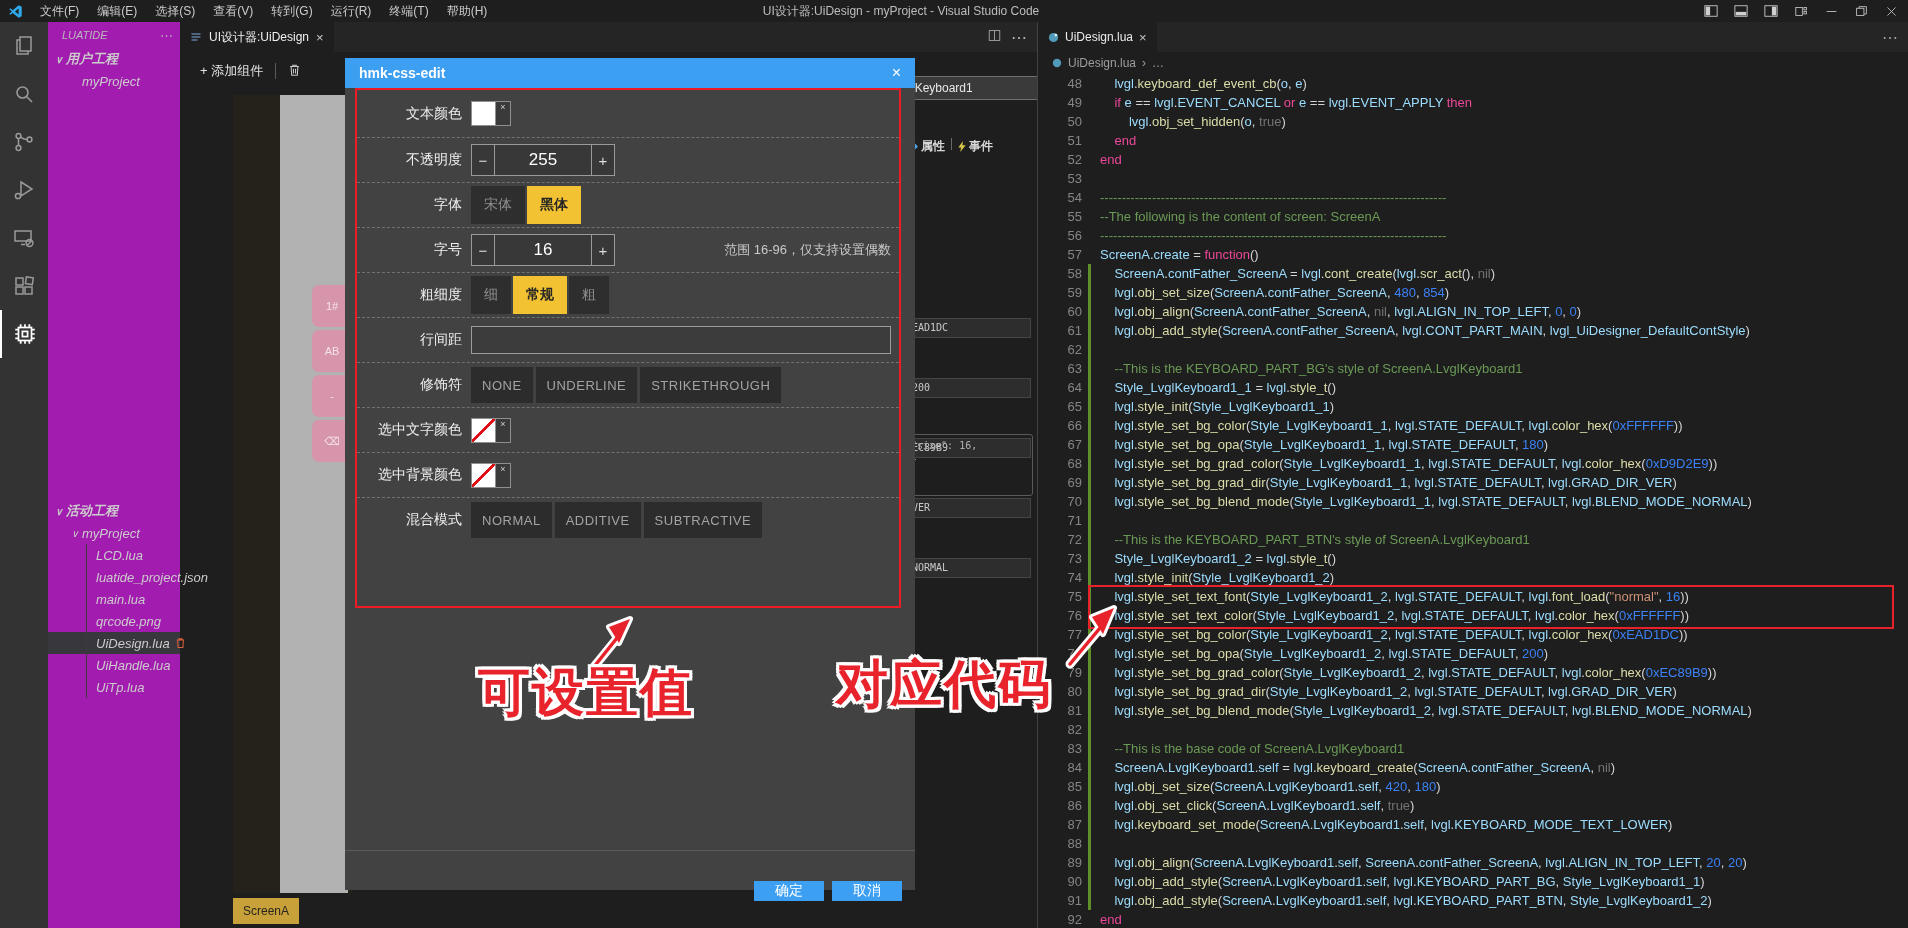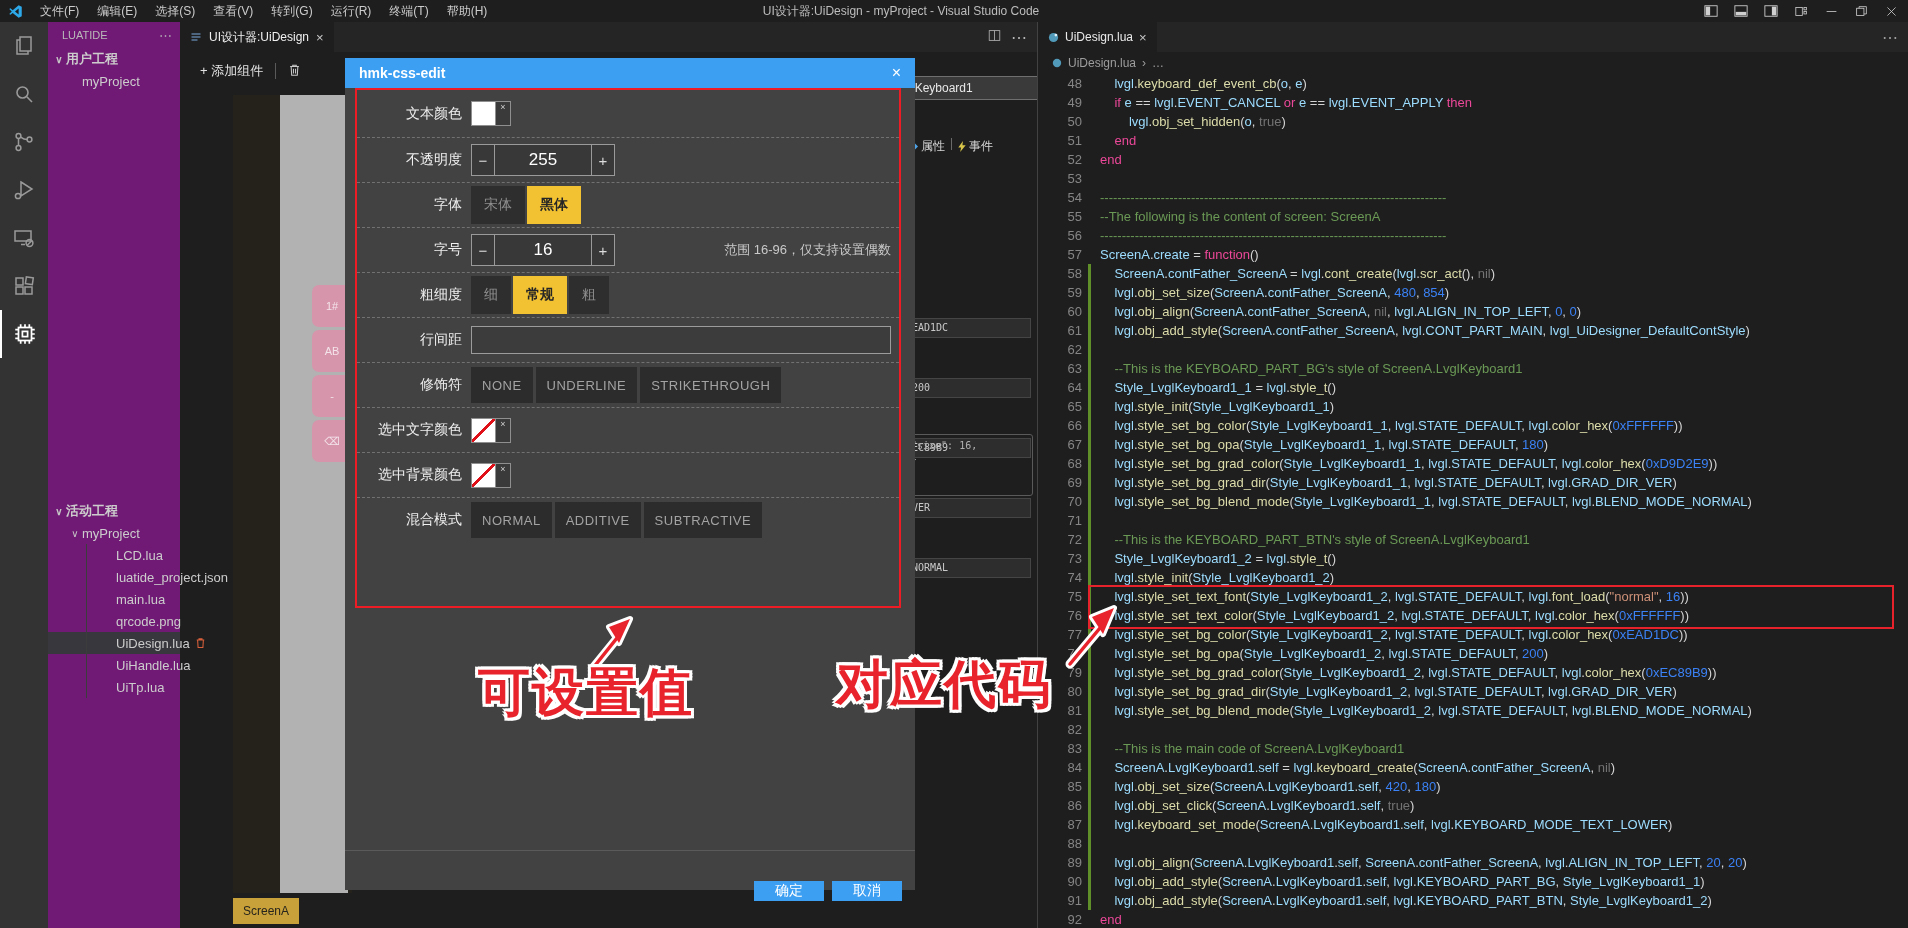"LUATIDE" .sidebar { background: #701a75 -> #a21caf; font-style: none -> italic }
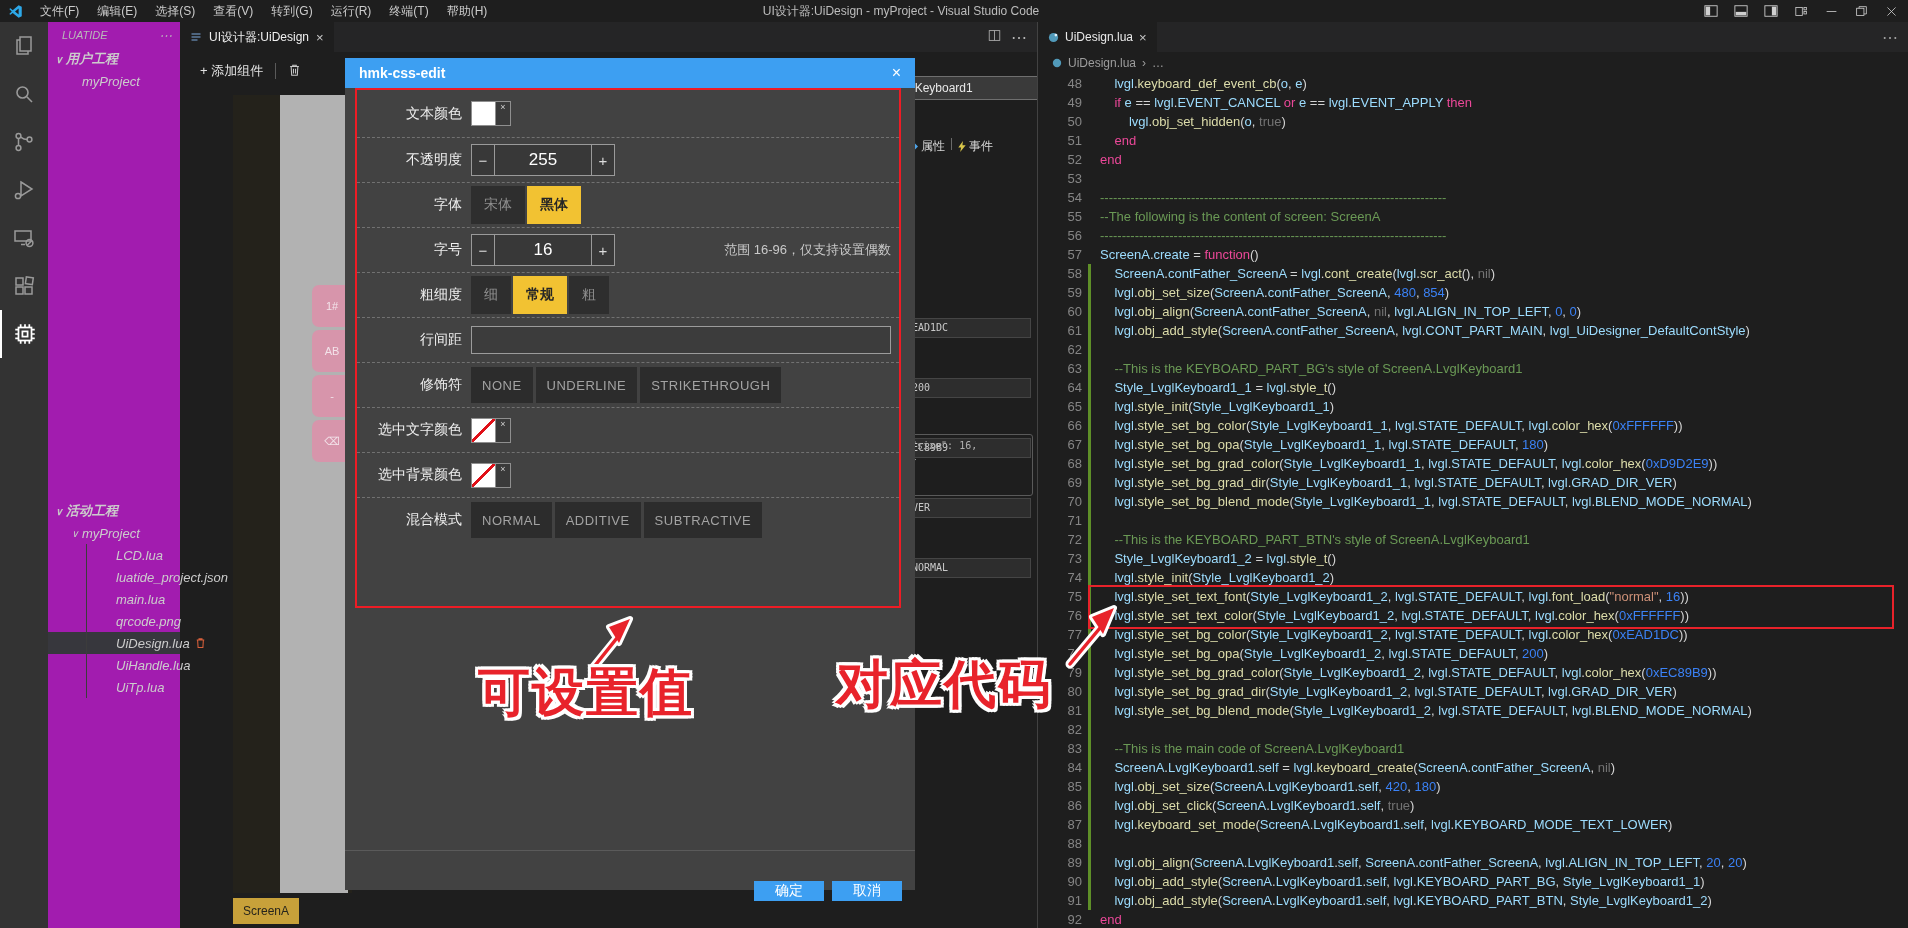"属性" .prop-tabs { font-weight: none -> bold }
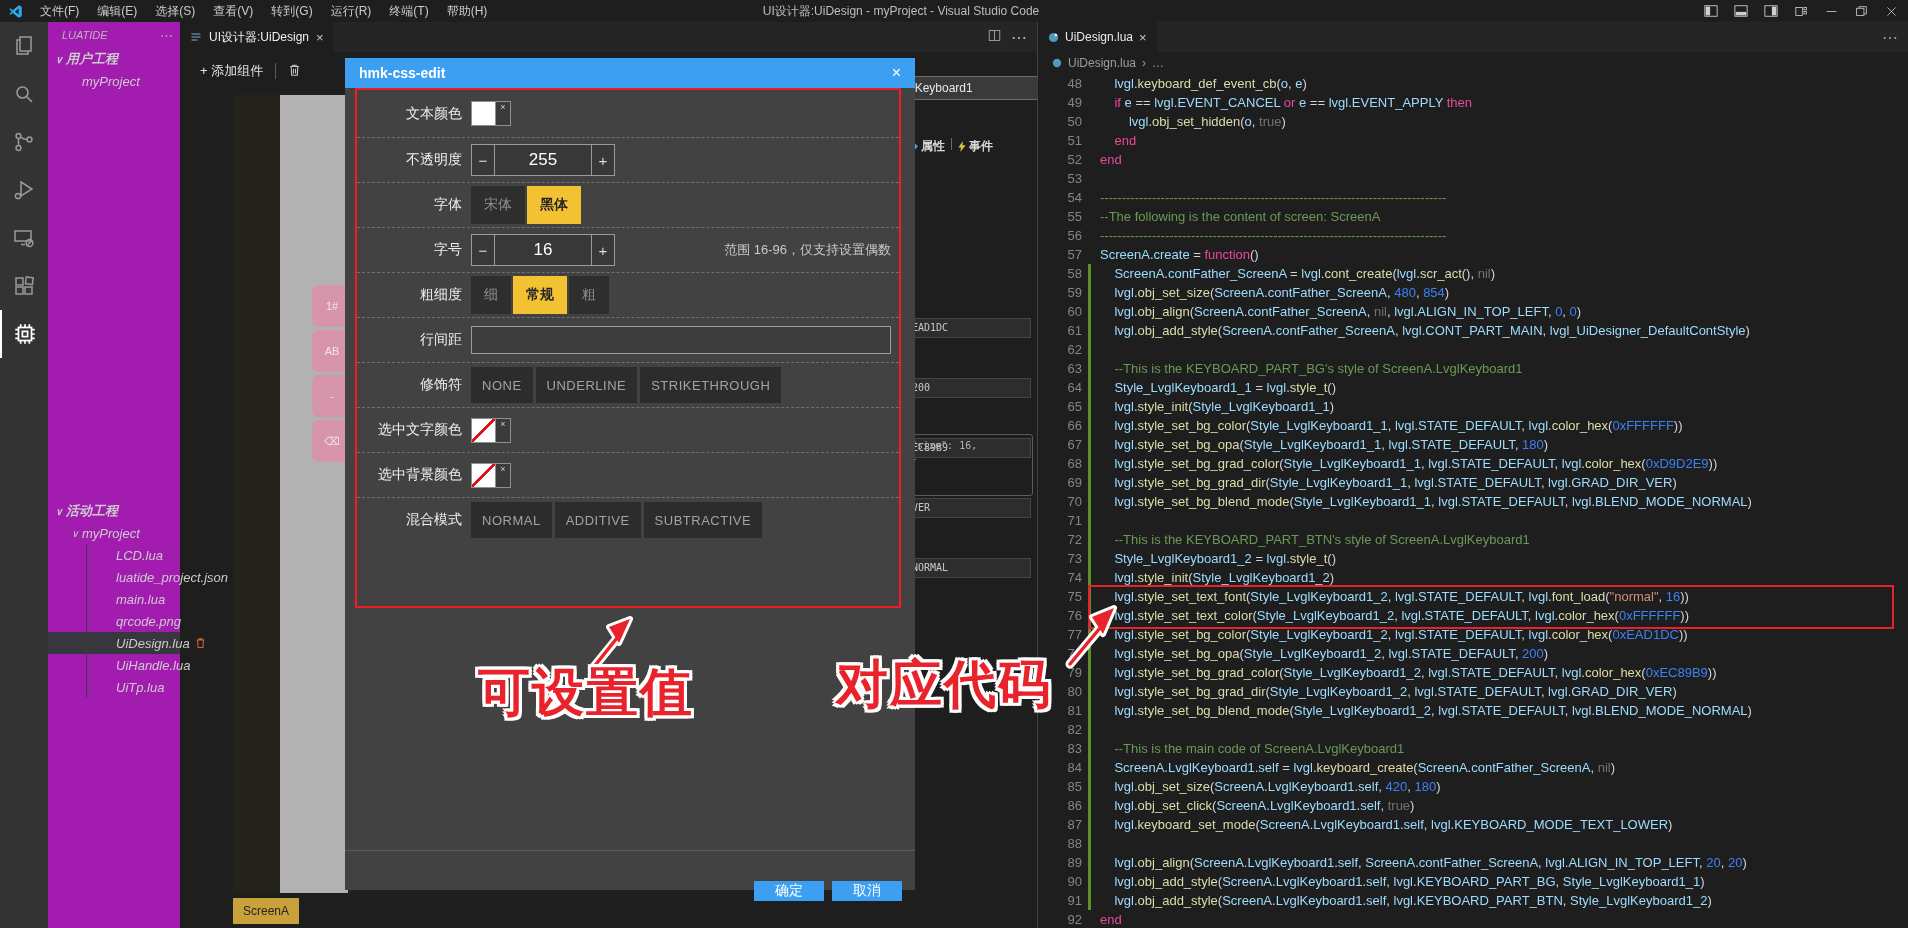"LCD.lua" .sb-file { padding-left: 68px -> 48px }
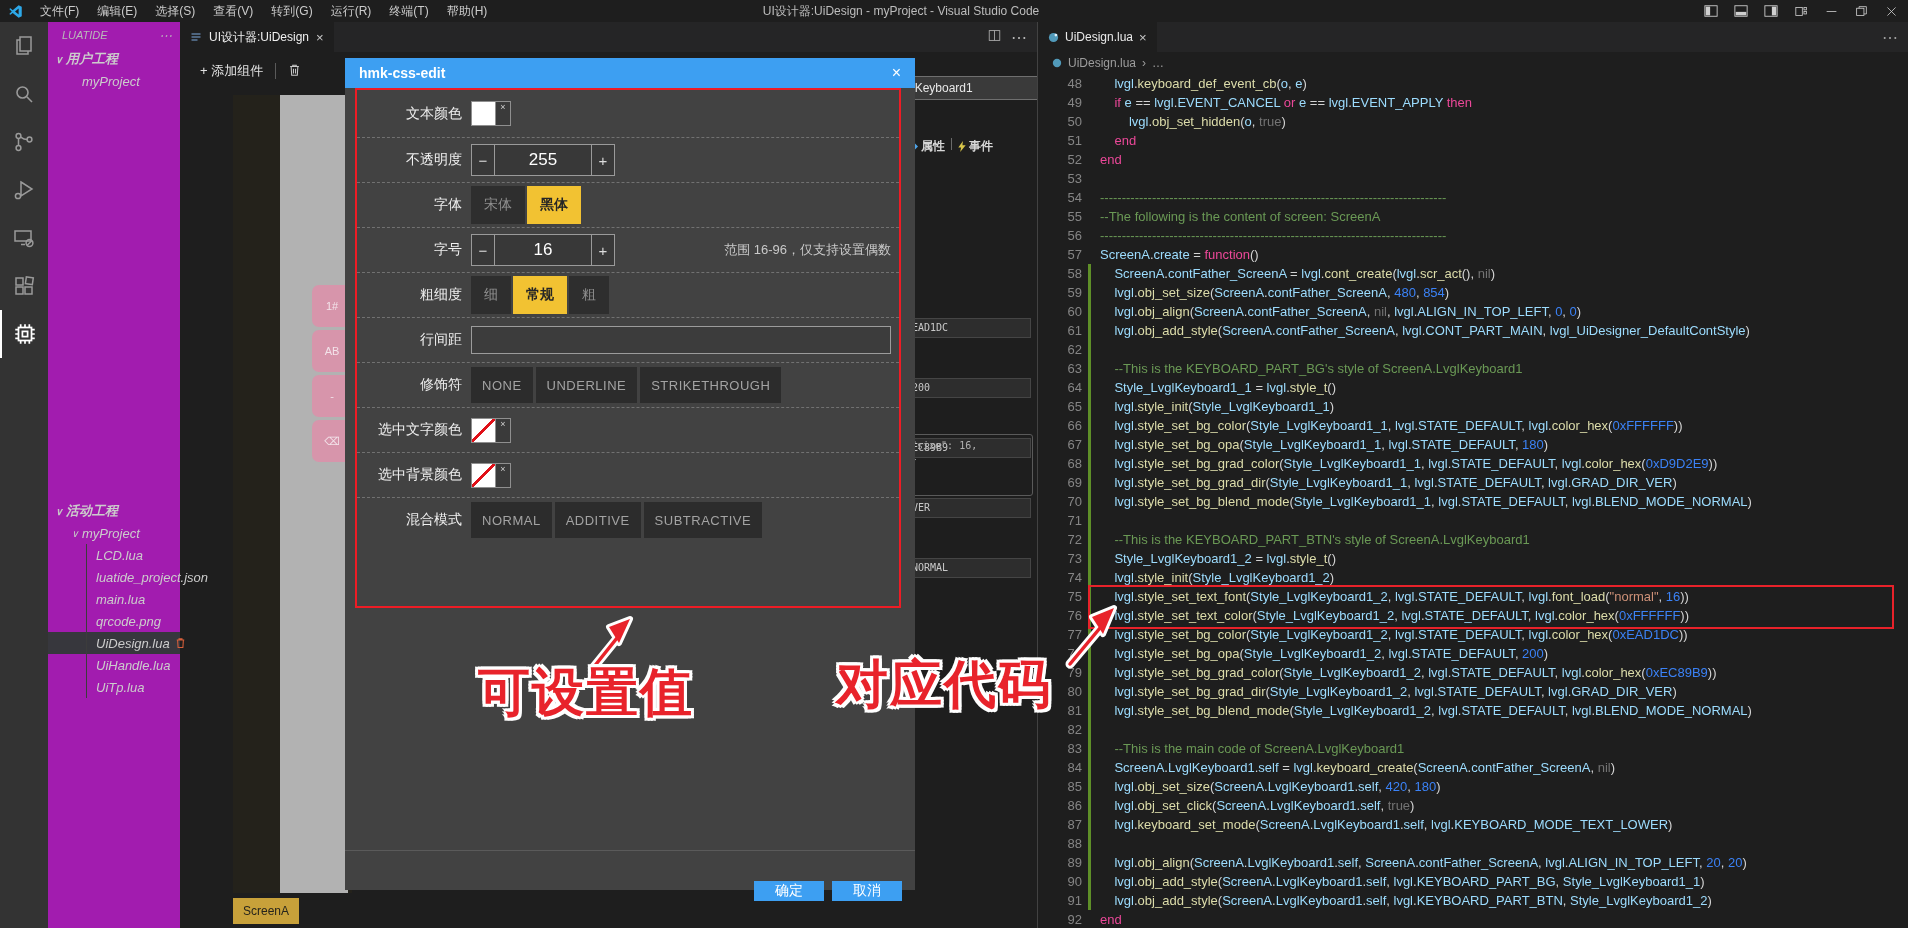"--This is the main code" span.tk-com { text: main -> base }
